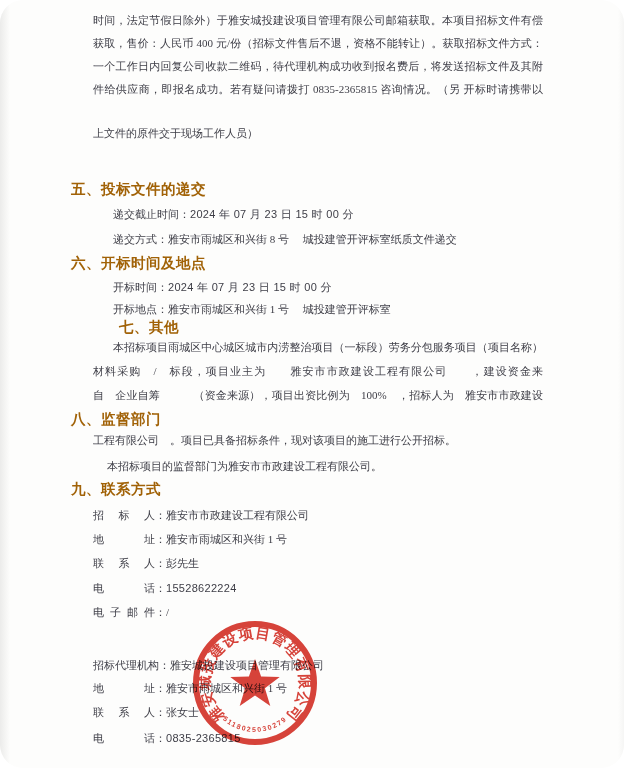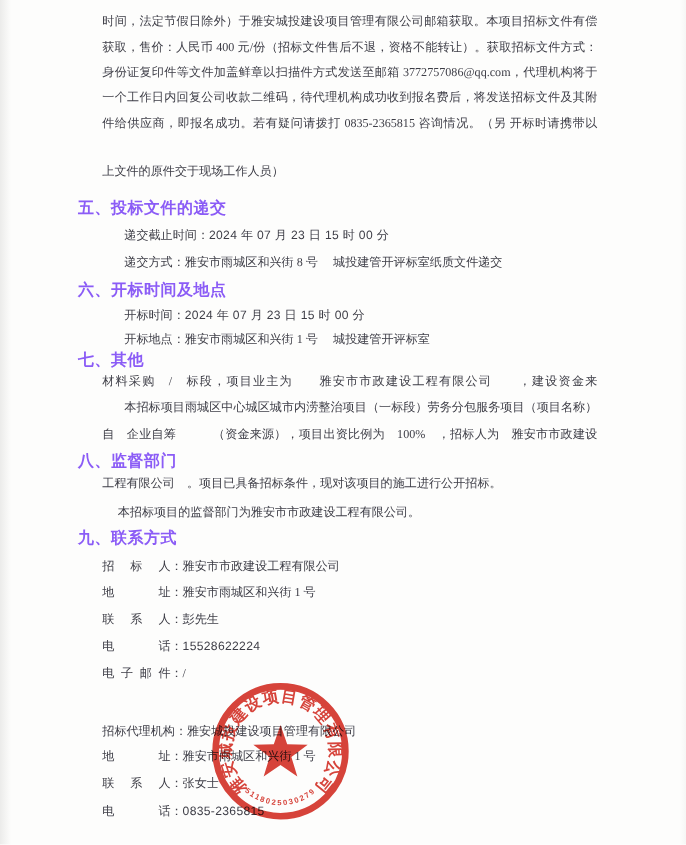"时间，法定节假日除外）于雅安城投建设项目管理有限公司邮箱获取。本项目招标文件有偿" .page { border-radius: none -> 23px }
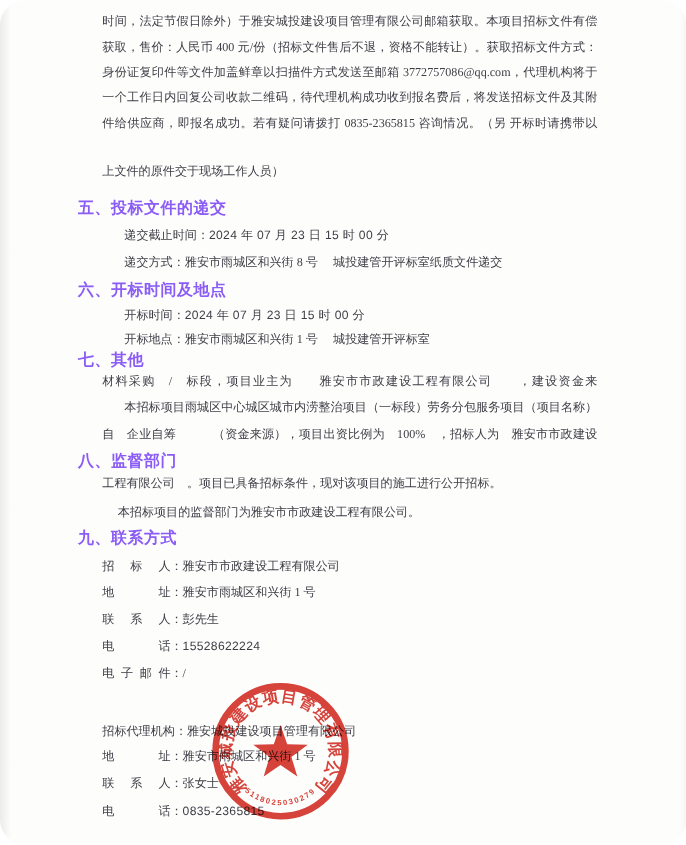"身份证复印件等文件加盖鲜章以扫描件方式发送至邮箱" div.pline { html: <div>身份证复印件等文件加盖鲜章以扫描件方式发送至邮箱 3772757086@qq.com，代理机构将于</div> -> none }
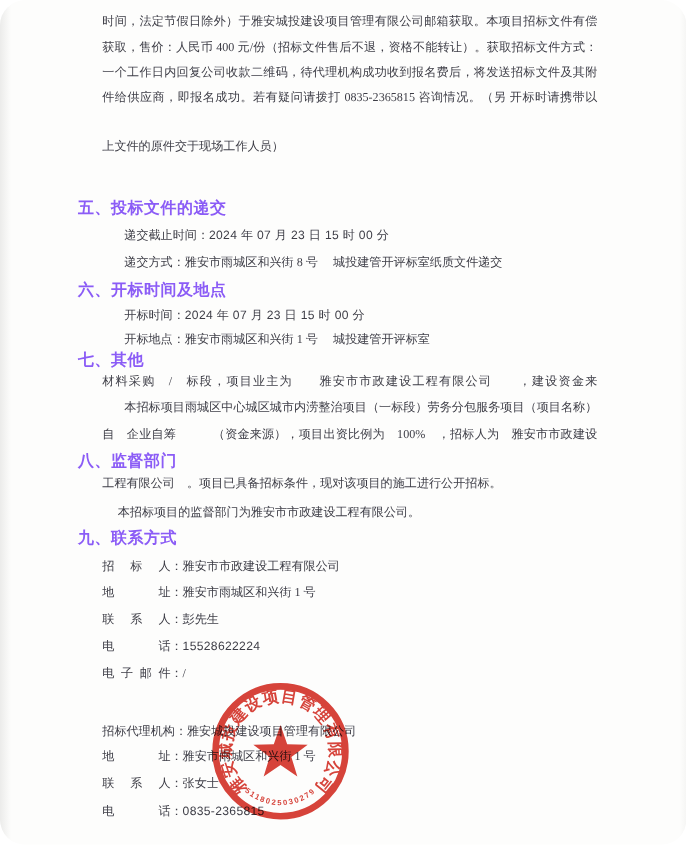"五、投标文件的递交" .heading { color: #8b5cf6 -> #a16207 }
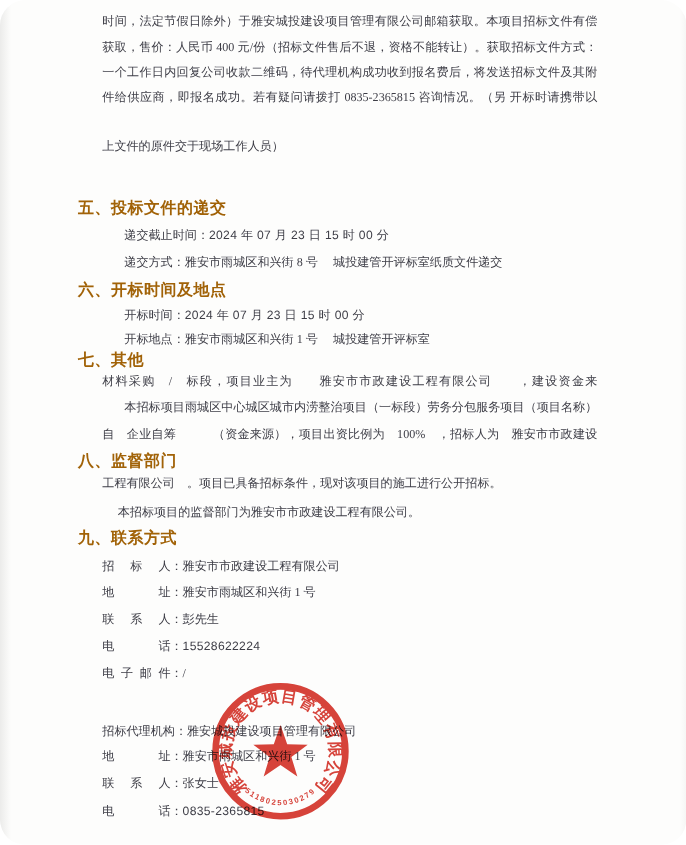"七、其他" div.heading { margin-left: none -> 48px }
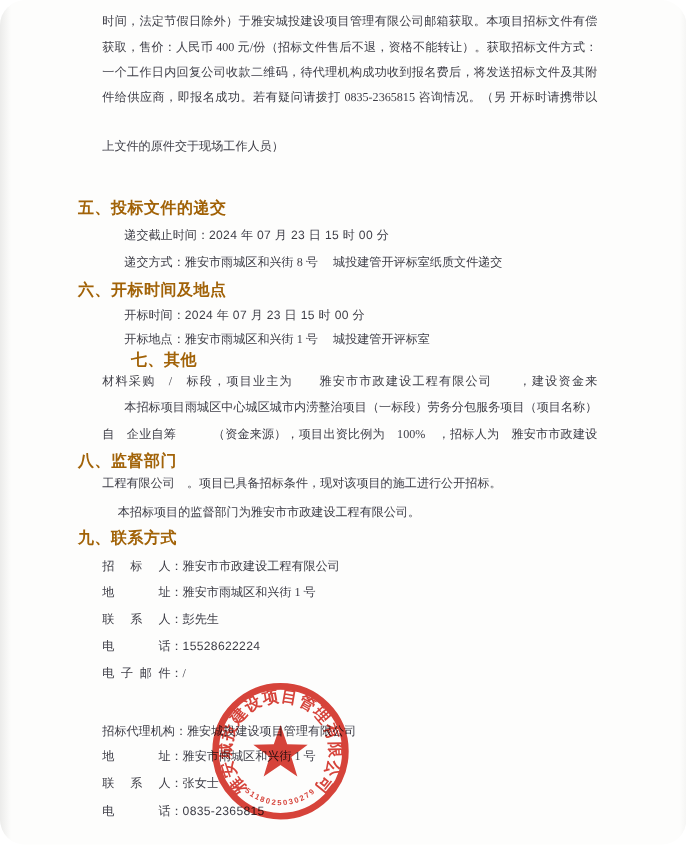"材料采购 / 标段，项目业主为 雅安市市政建设工程有限公司 ，建设资金来" div.pline { order: before "本招标项目雨城区中心城区城市内涝整治项目（一标段）劳务分包服务项目（项目名称）" -> after "本招标项目雨城区中心城区城市内涝整治项目（一标段）劳务分包服务项目（项目名称）" }
